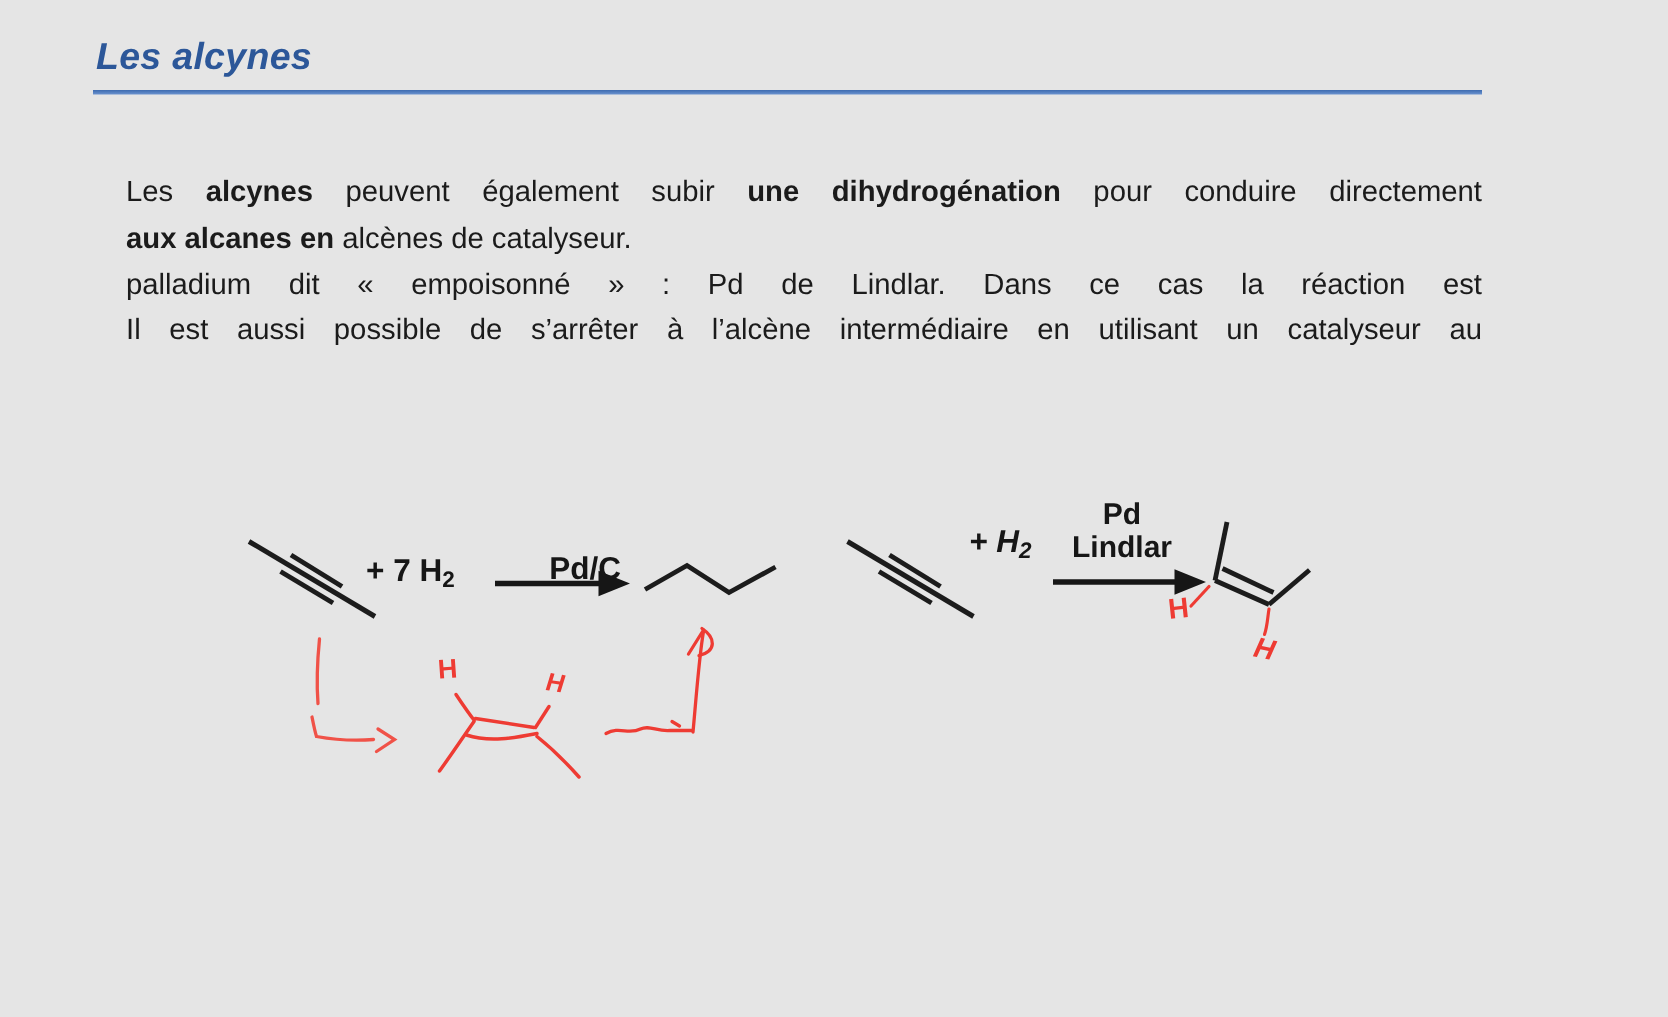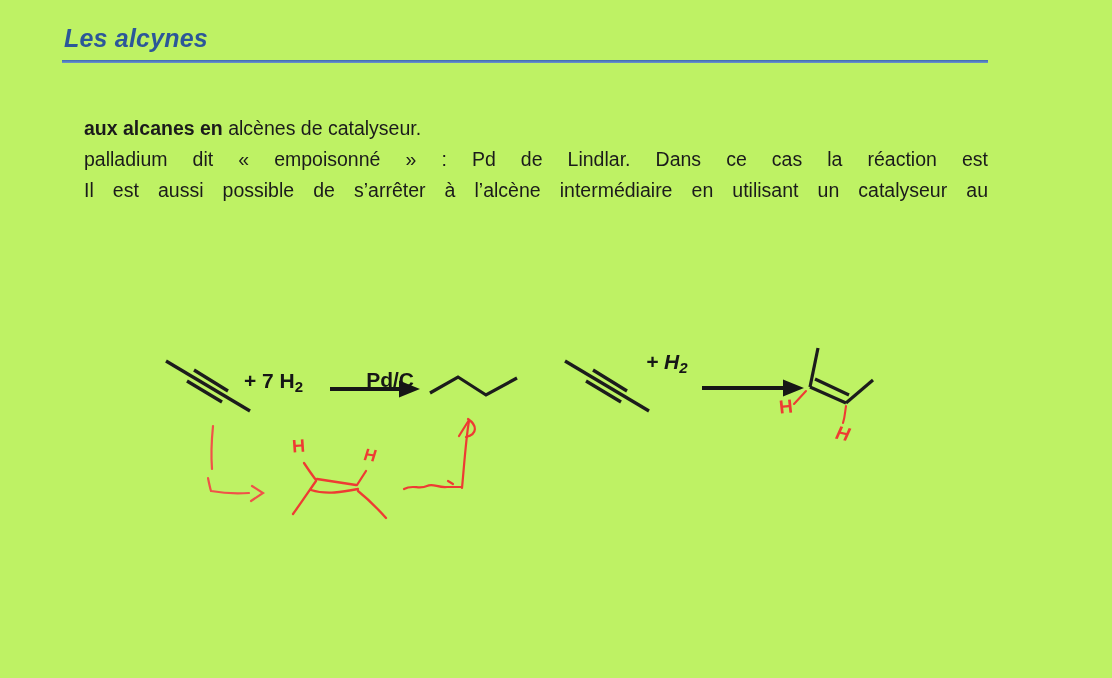"Les alcynes" .slide { background: #bef264 -> #e5e5e5 }
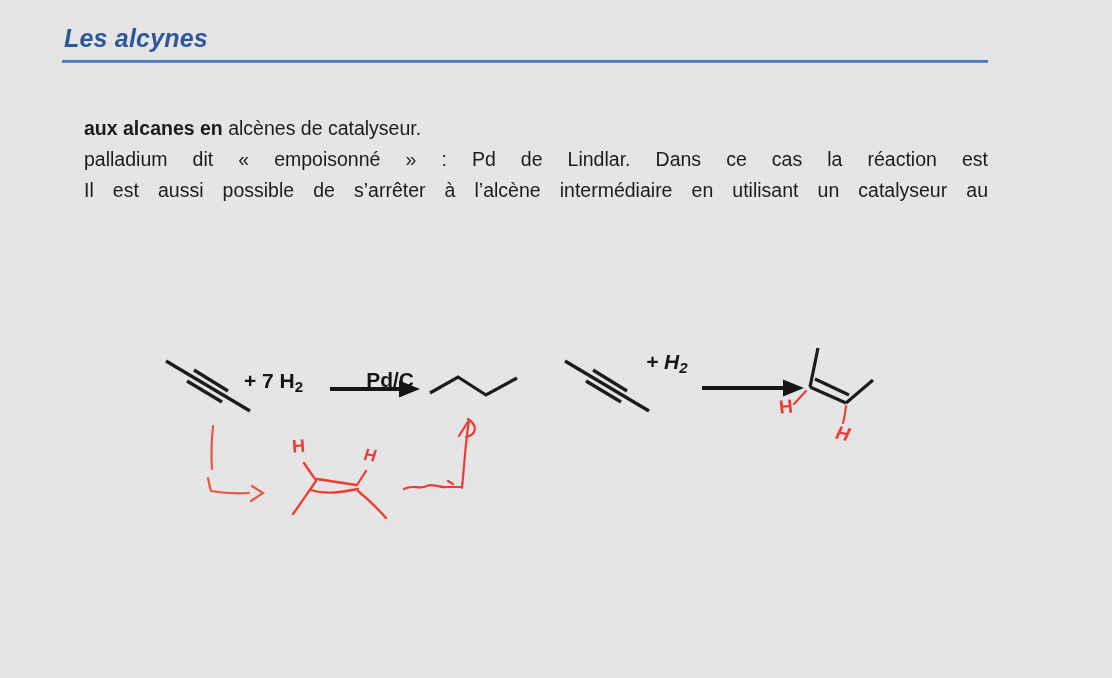"Les alcynes peuvent également subir" div.line { html: none -> <div><span>Les </span><b>alcynes</b><span> peuvent également subir </span><b>une dihydrogénation</b><span> pour conduire directement</span></div> }
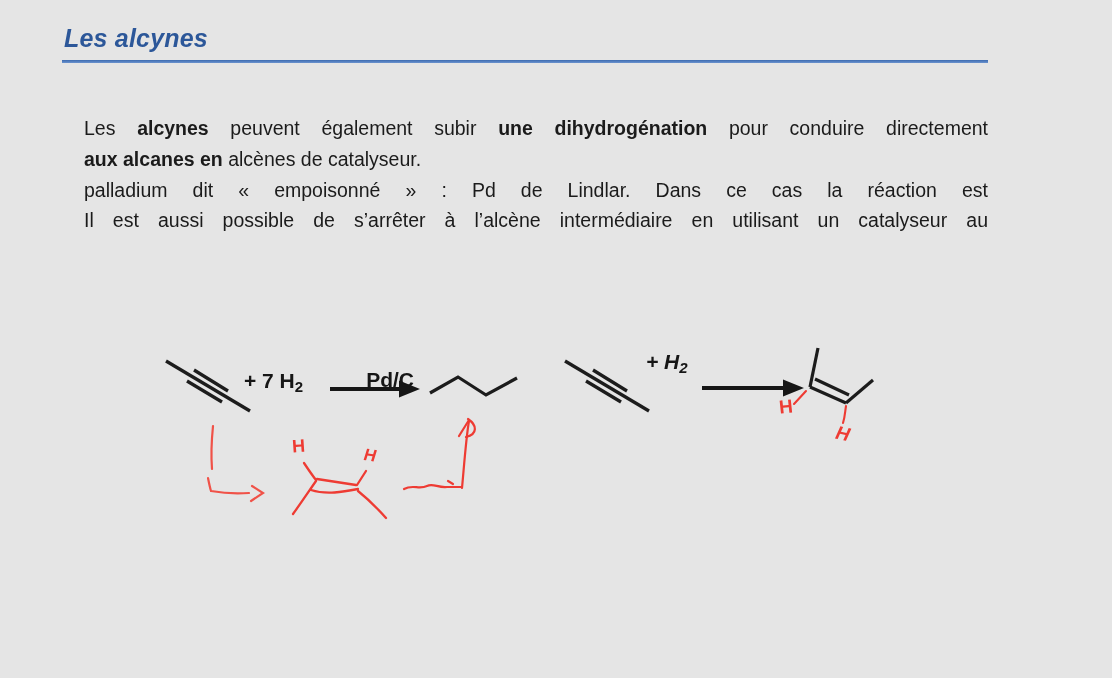"Pd" div.lbl { html: none -> <div> <div>Pd</div> <div>Lindlar</div> </div> }
